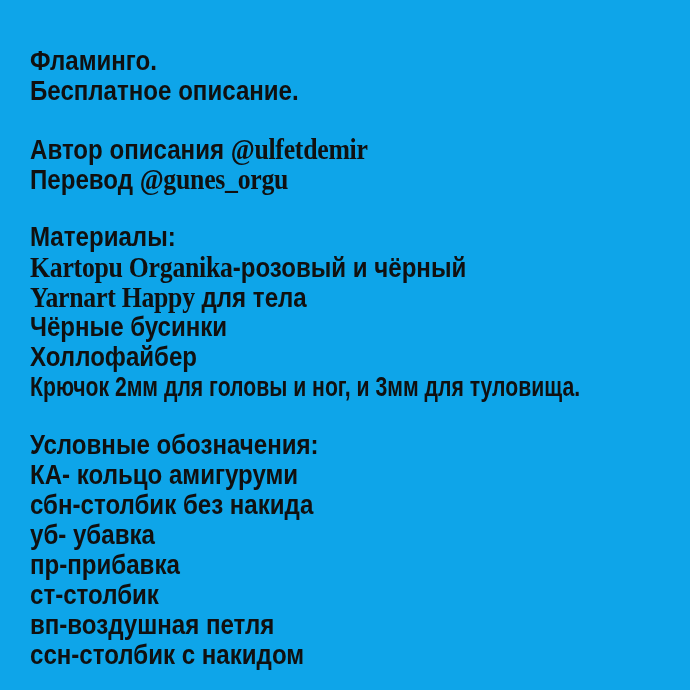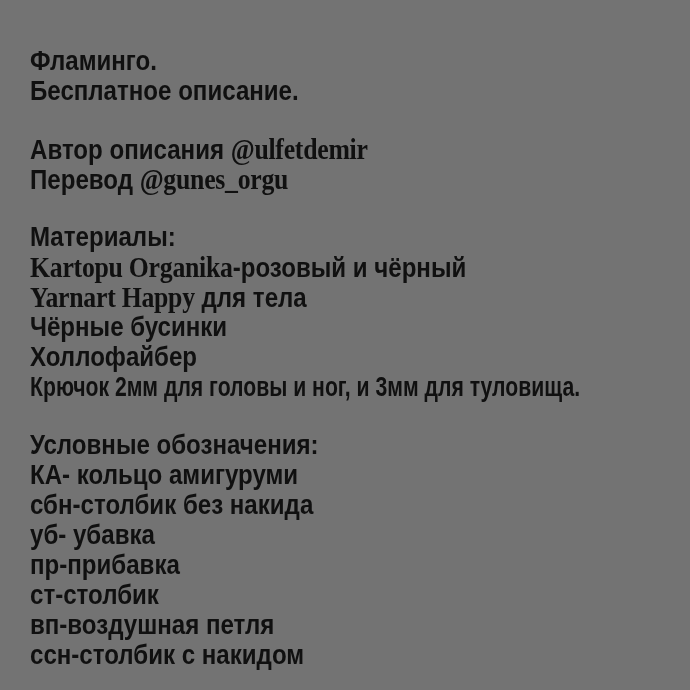"Фламинго." .page { background: #737373 -> #0ea5e9 }
